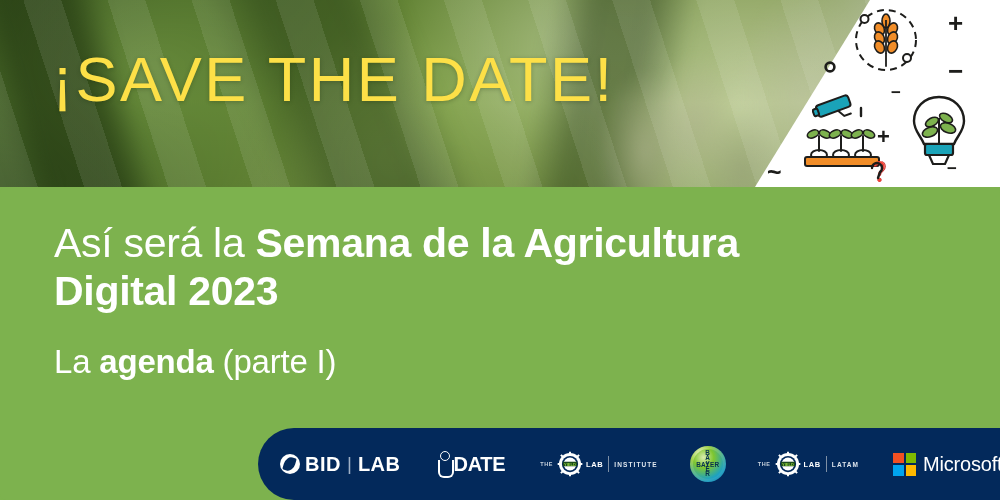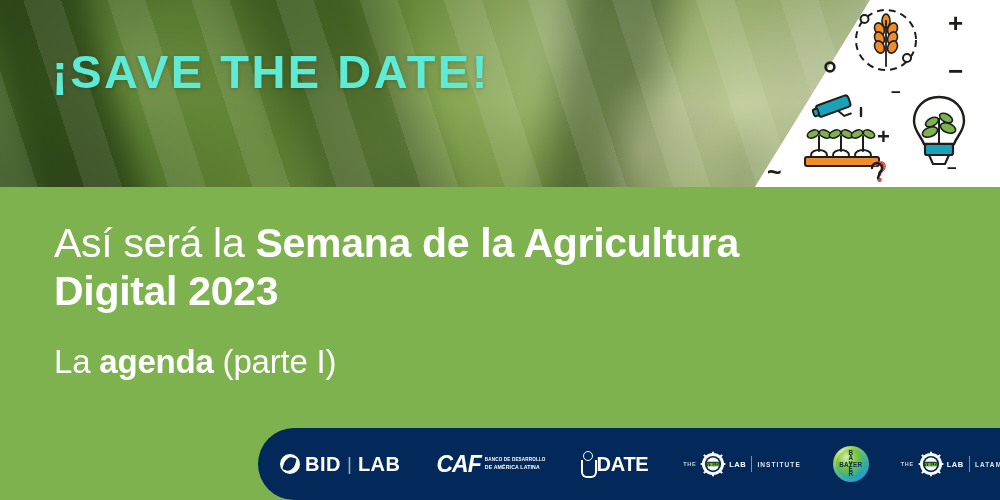"¡SAVE THE DATE!" #save-the-date { color: #5eead4 -> #fde047; font-size: 47px -> 63px; font-weight: 700 -> 400 }
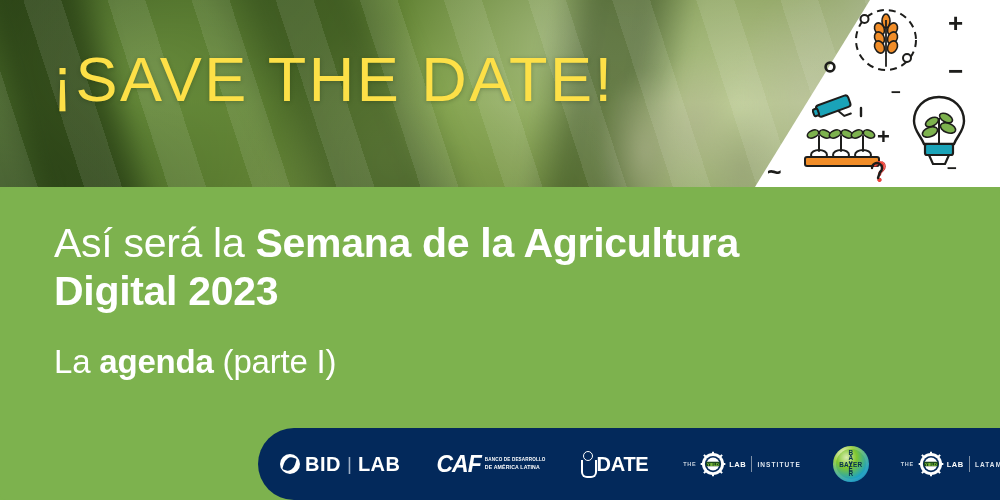"CAF" div.logo { html: <div> <span>CAF</span> <span> <span>BANCO DE DESARROLLO</span><br> <b>DE AMÉRICA LATINA</b> </span> </div> -> none }
